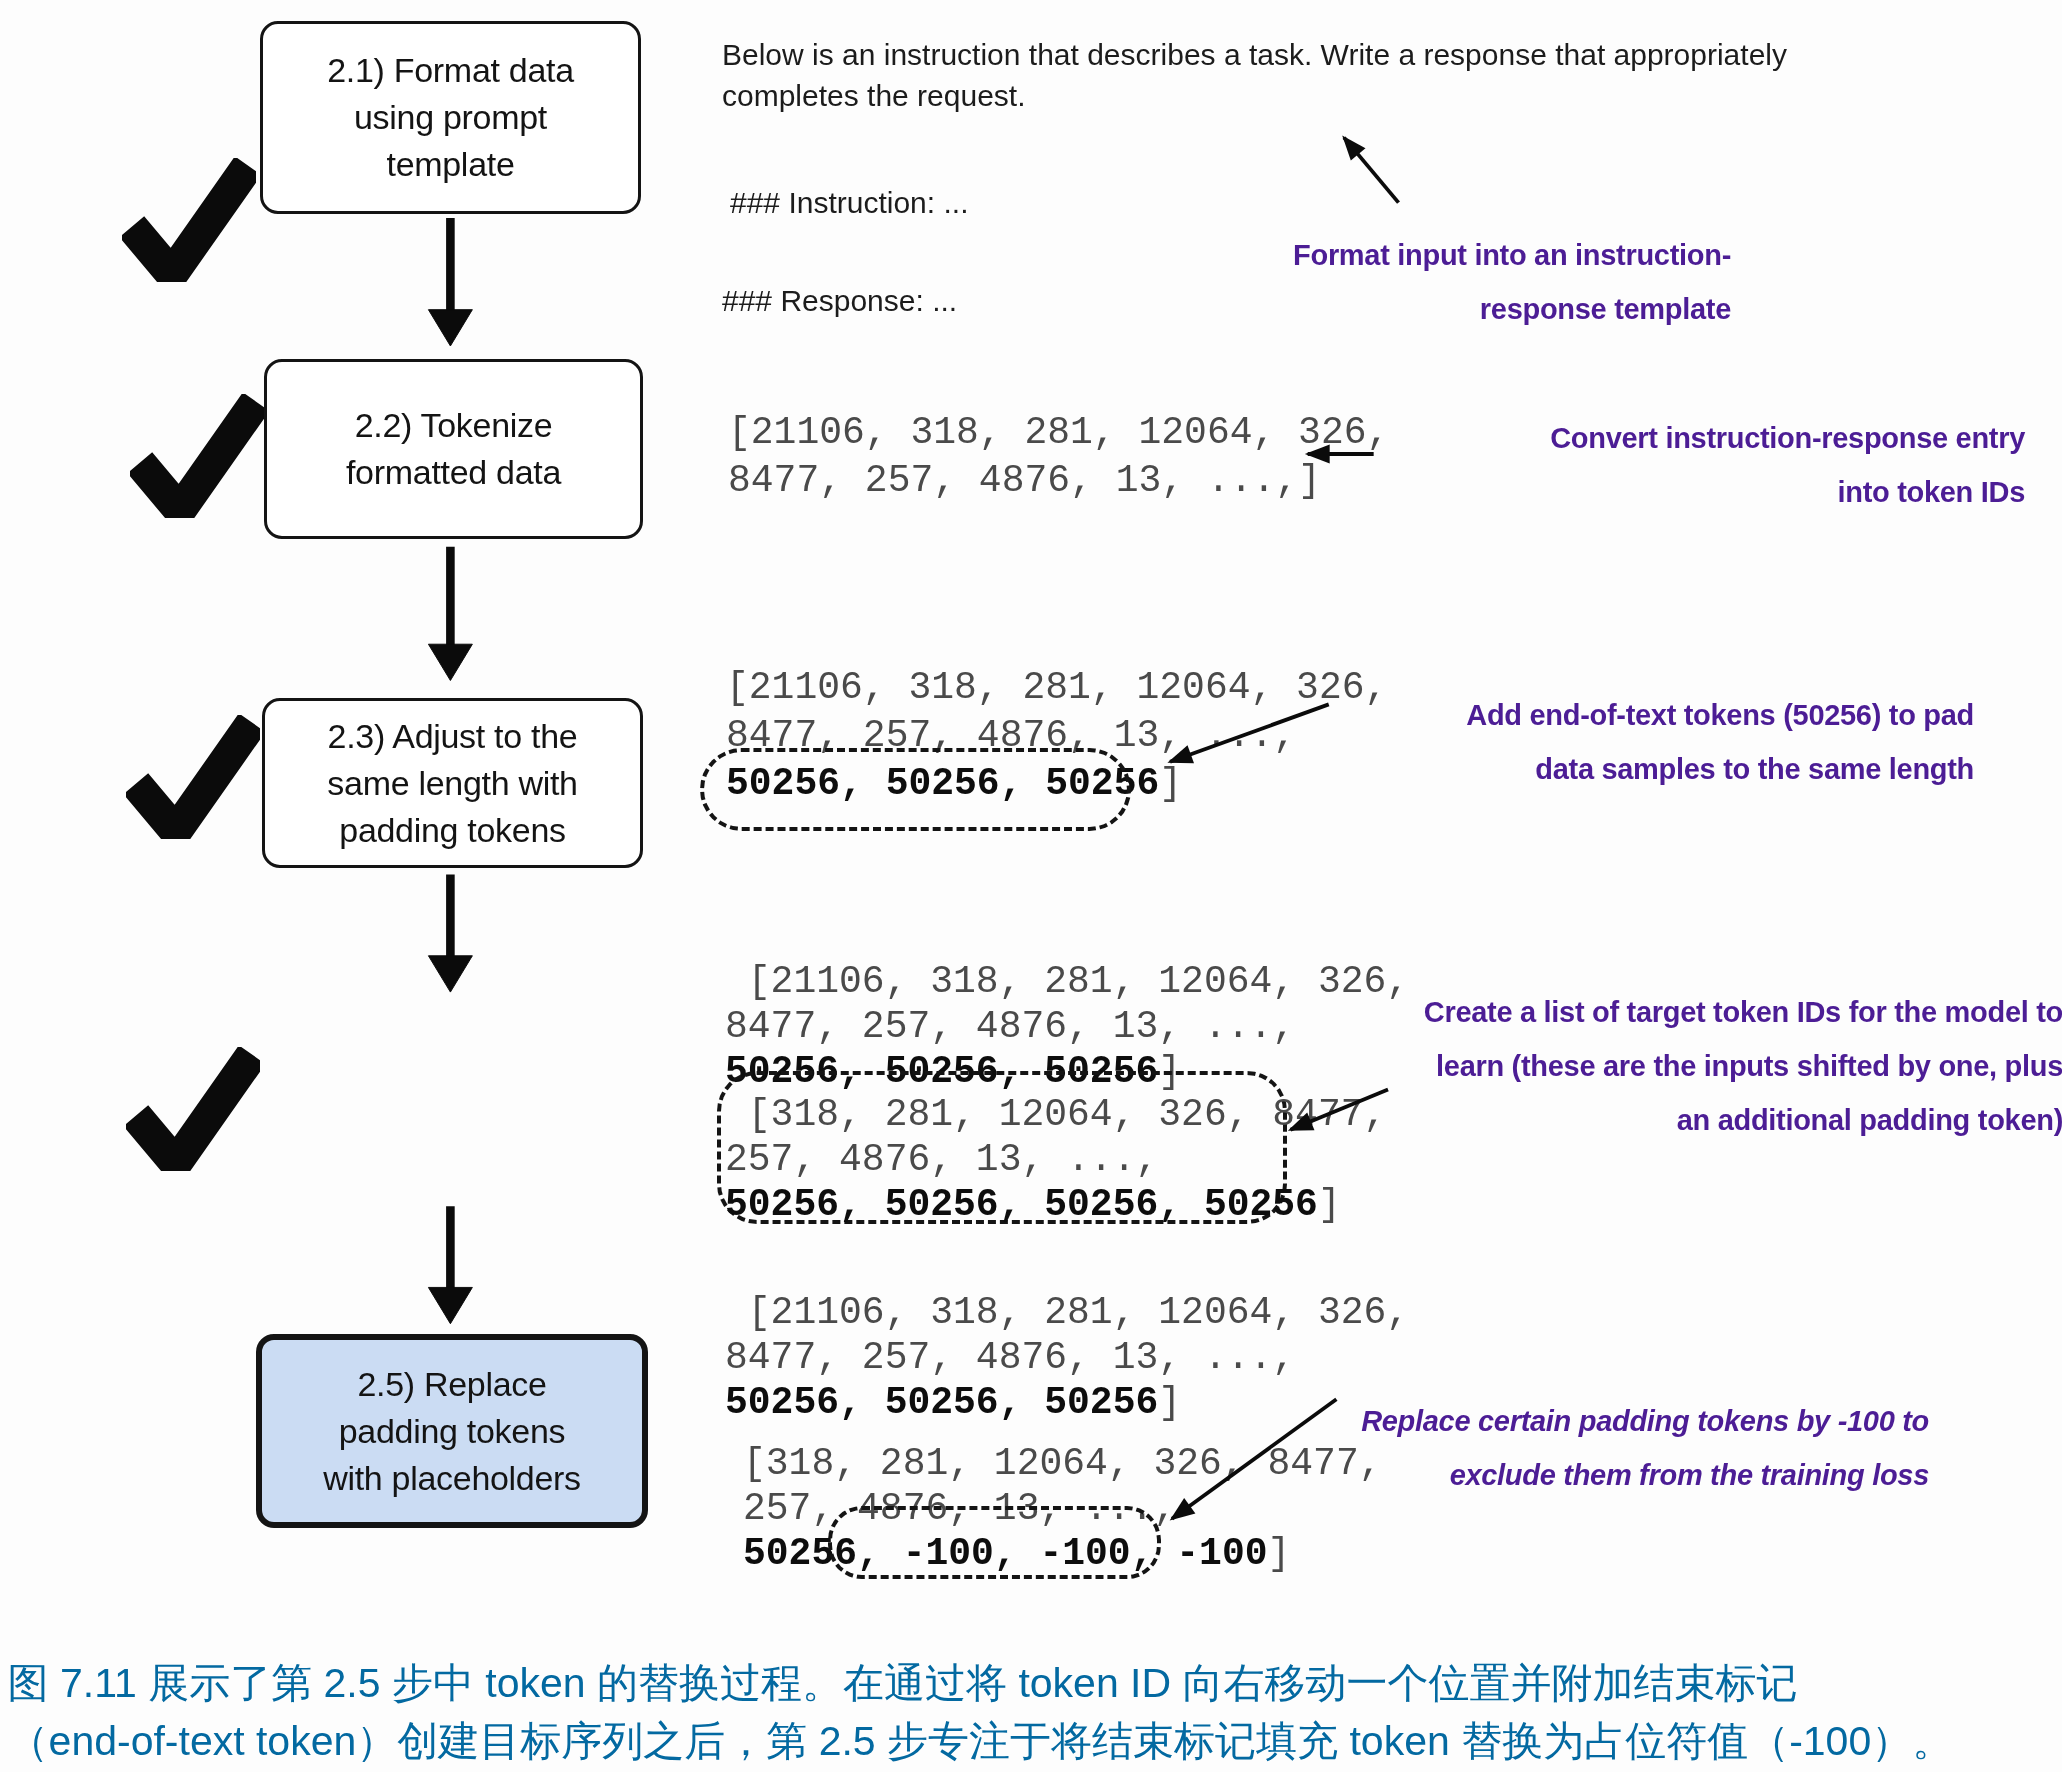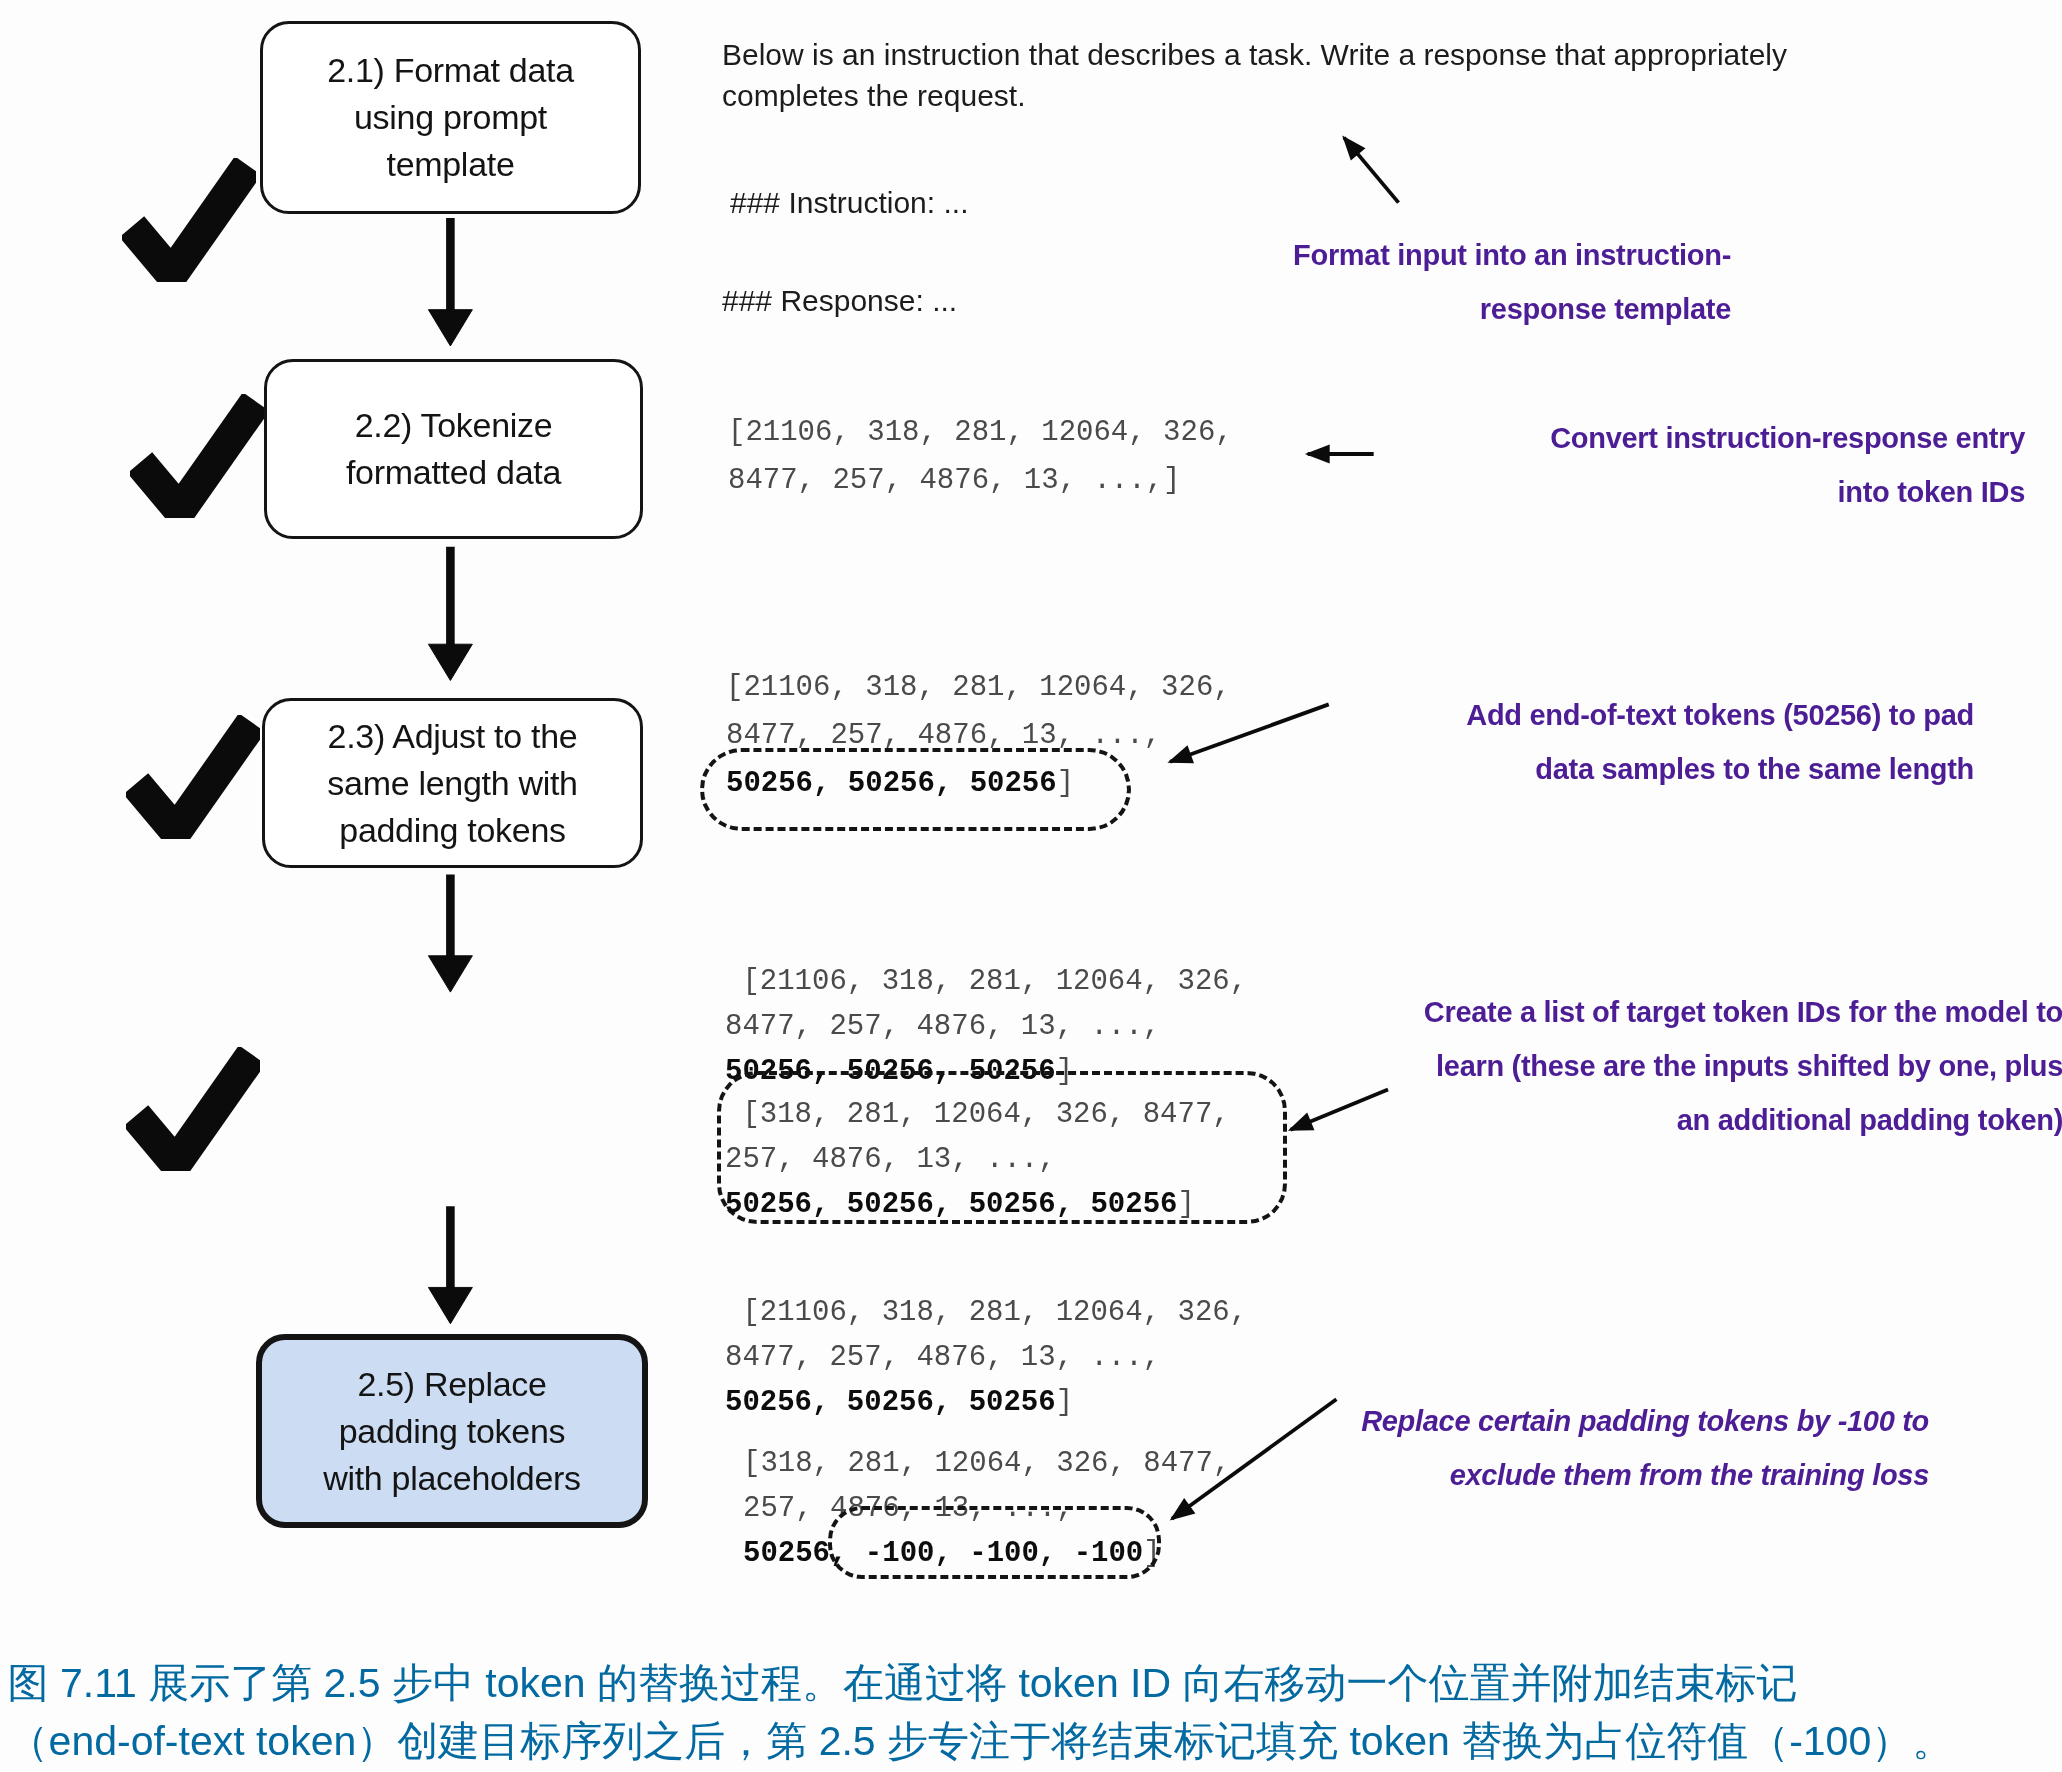"2.1) Format data" .box { border-radius: 29px -> 18px }
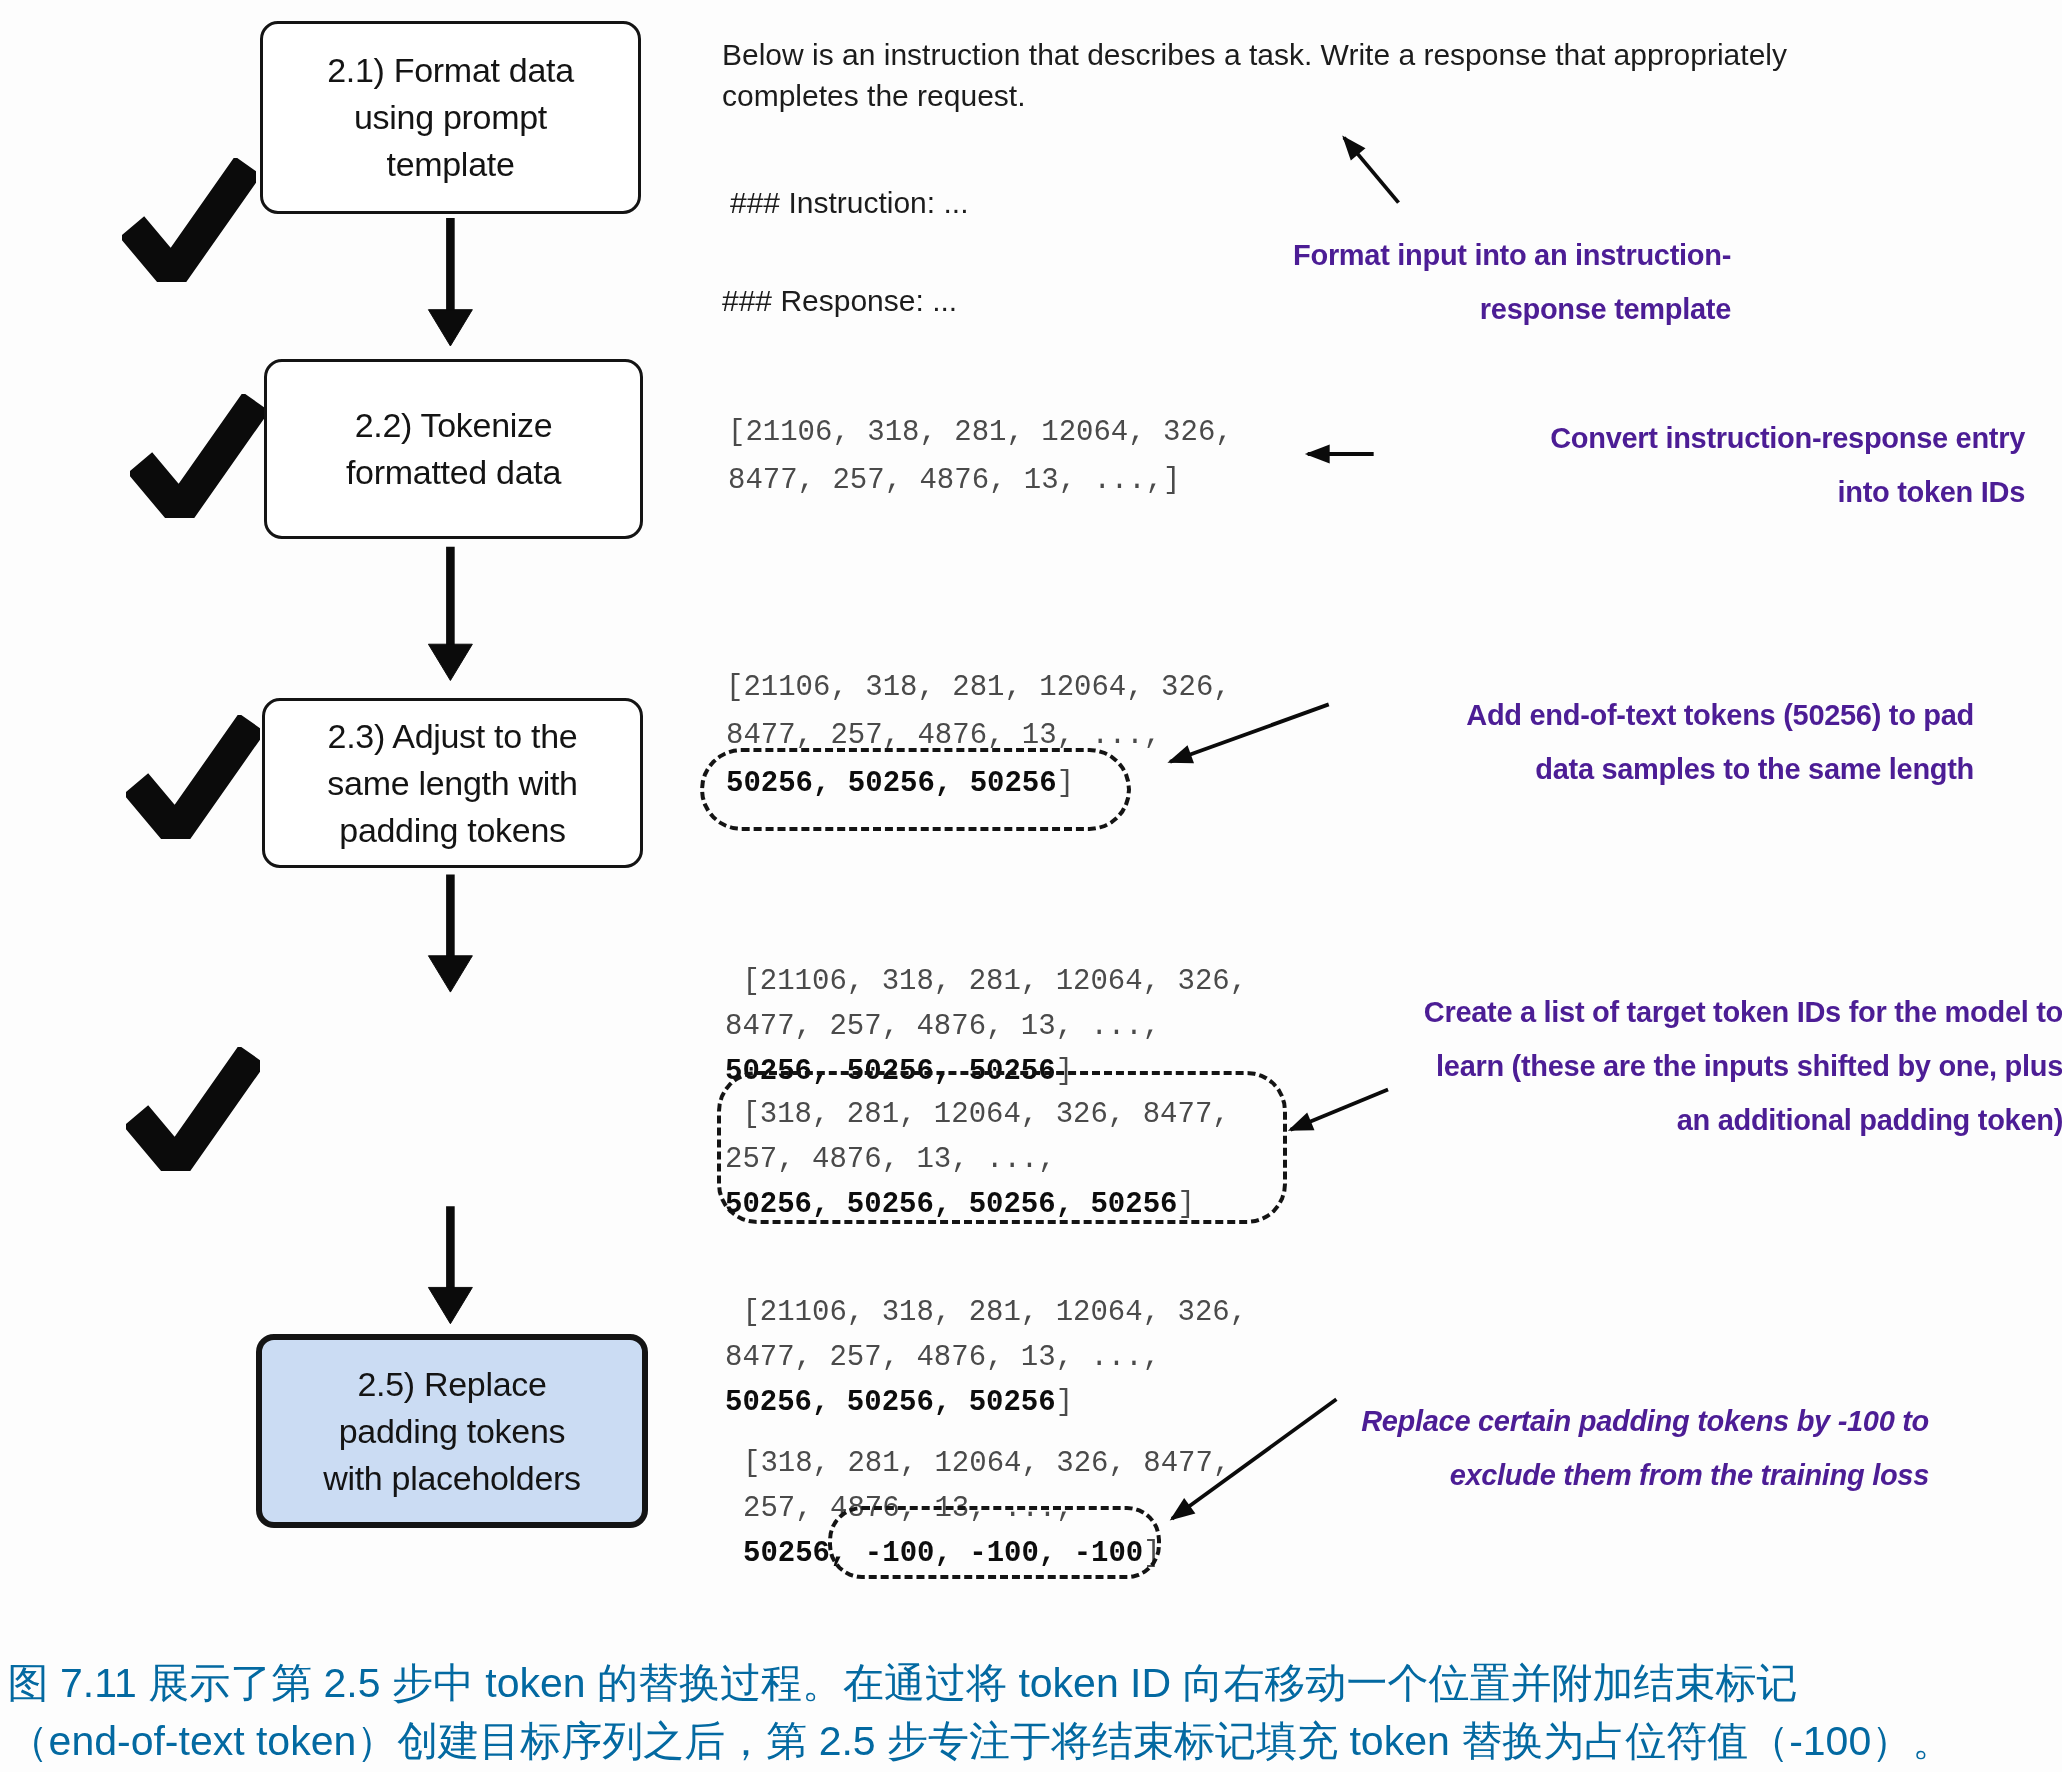"[21106, 318, 281, 12064, 326," .mono { font-size: 29px -> 38px }
